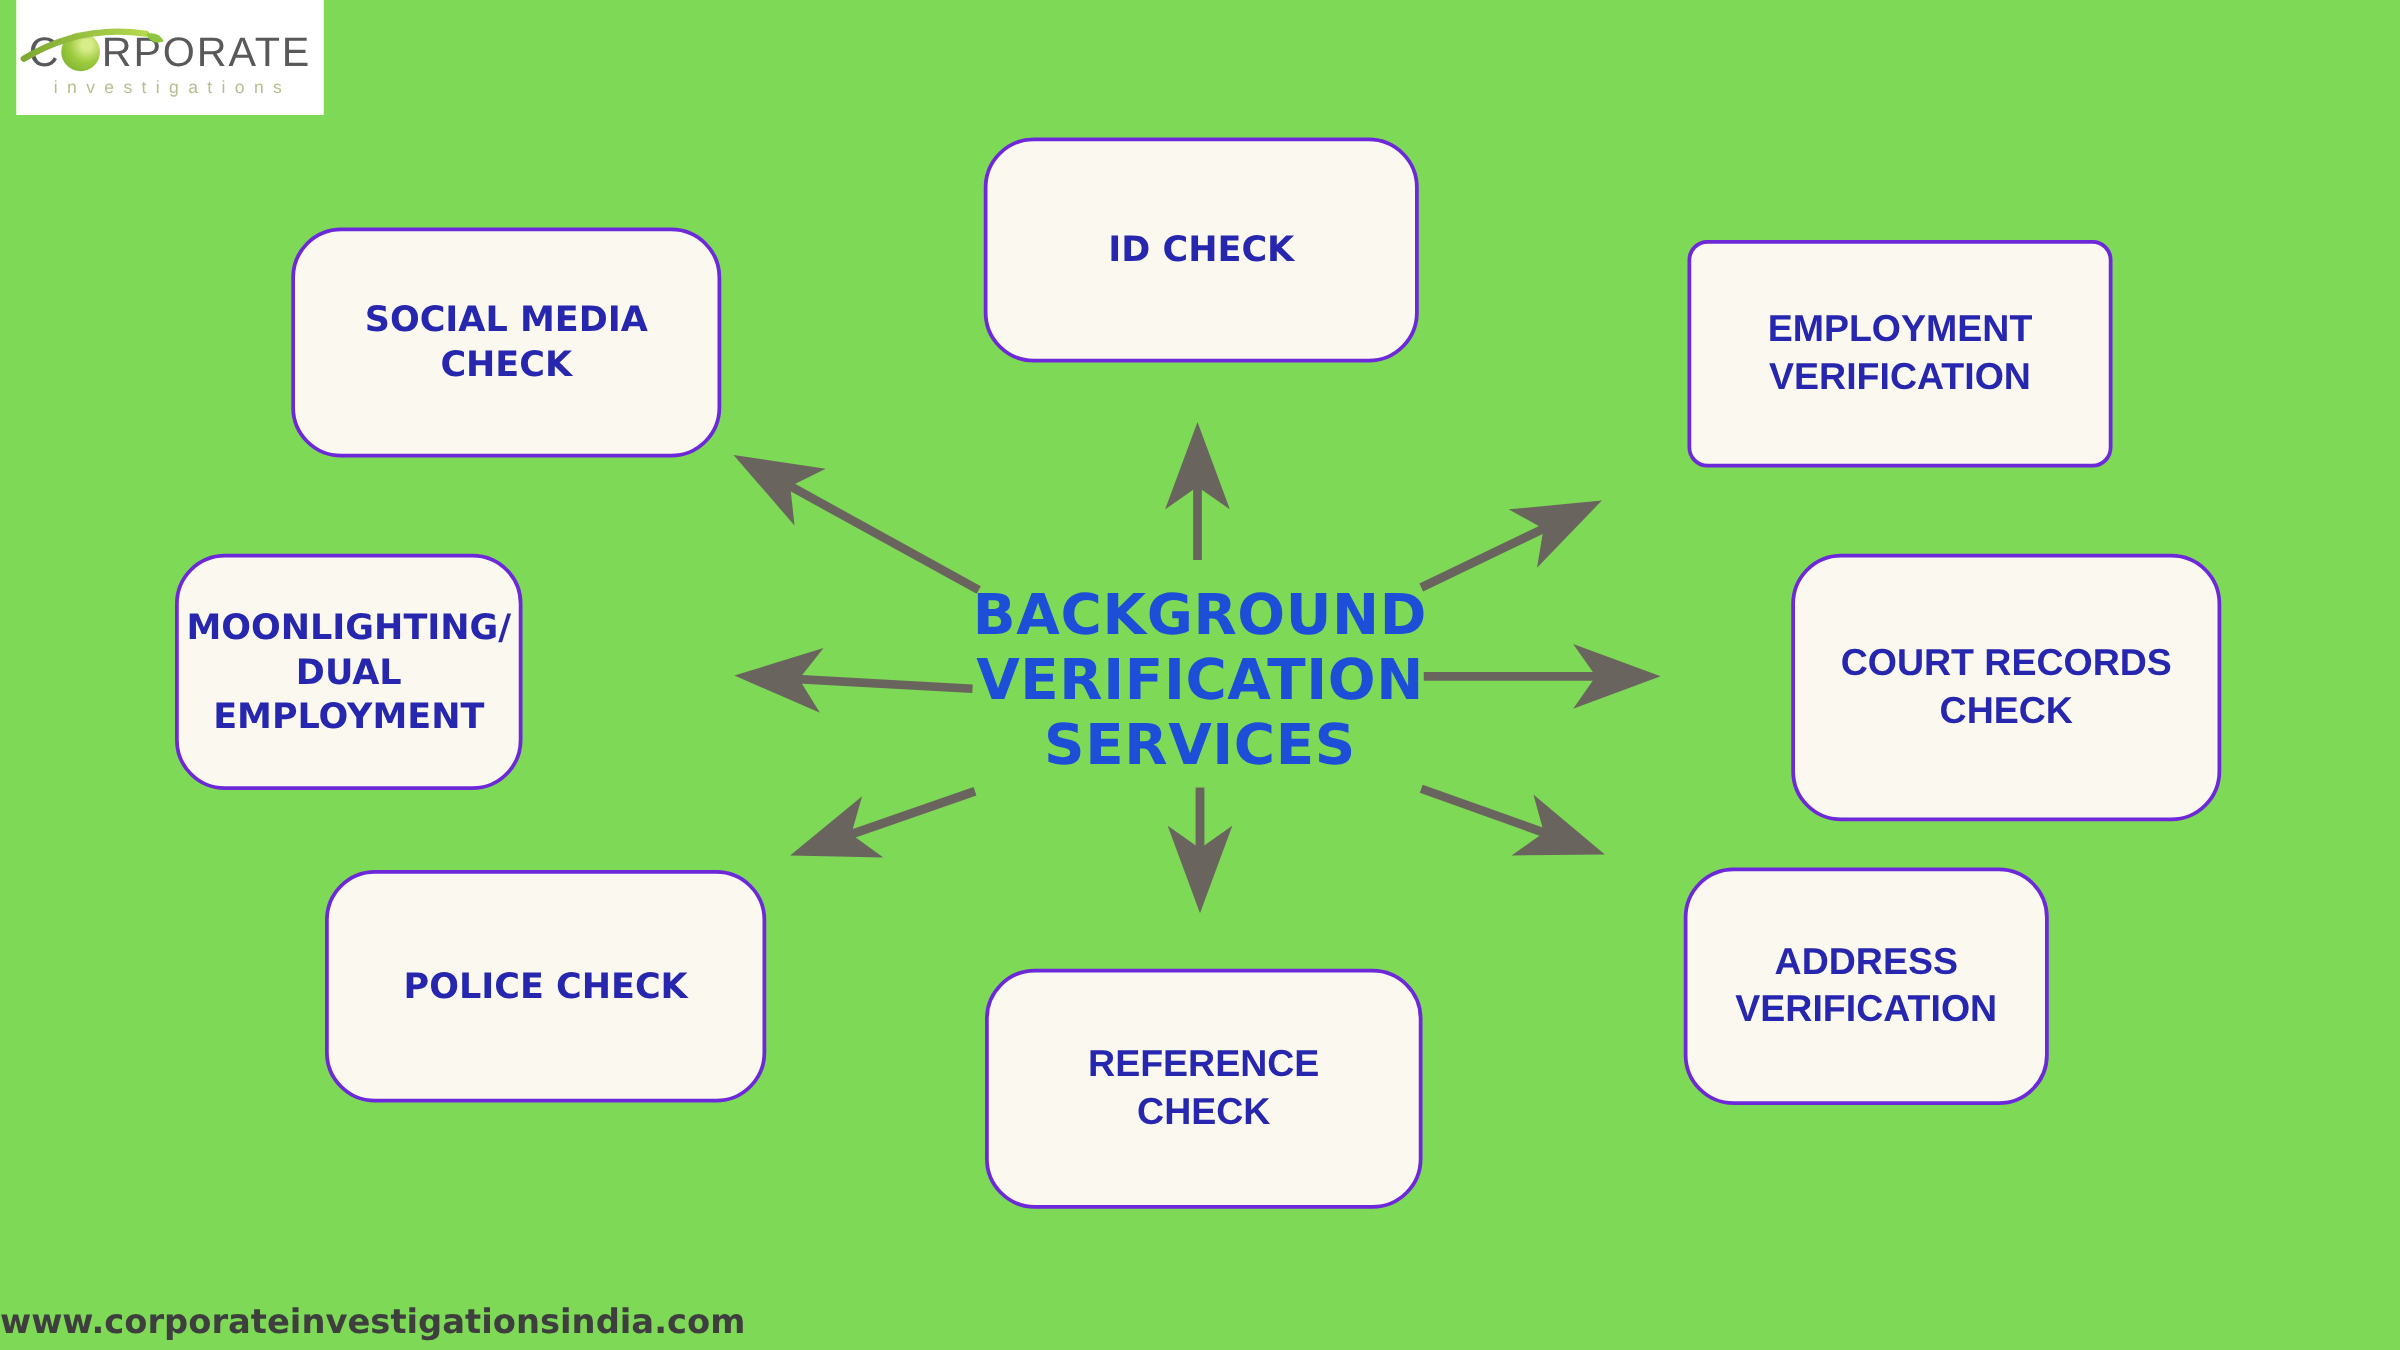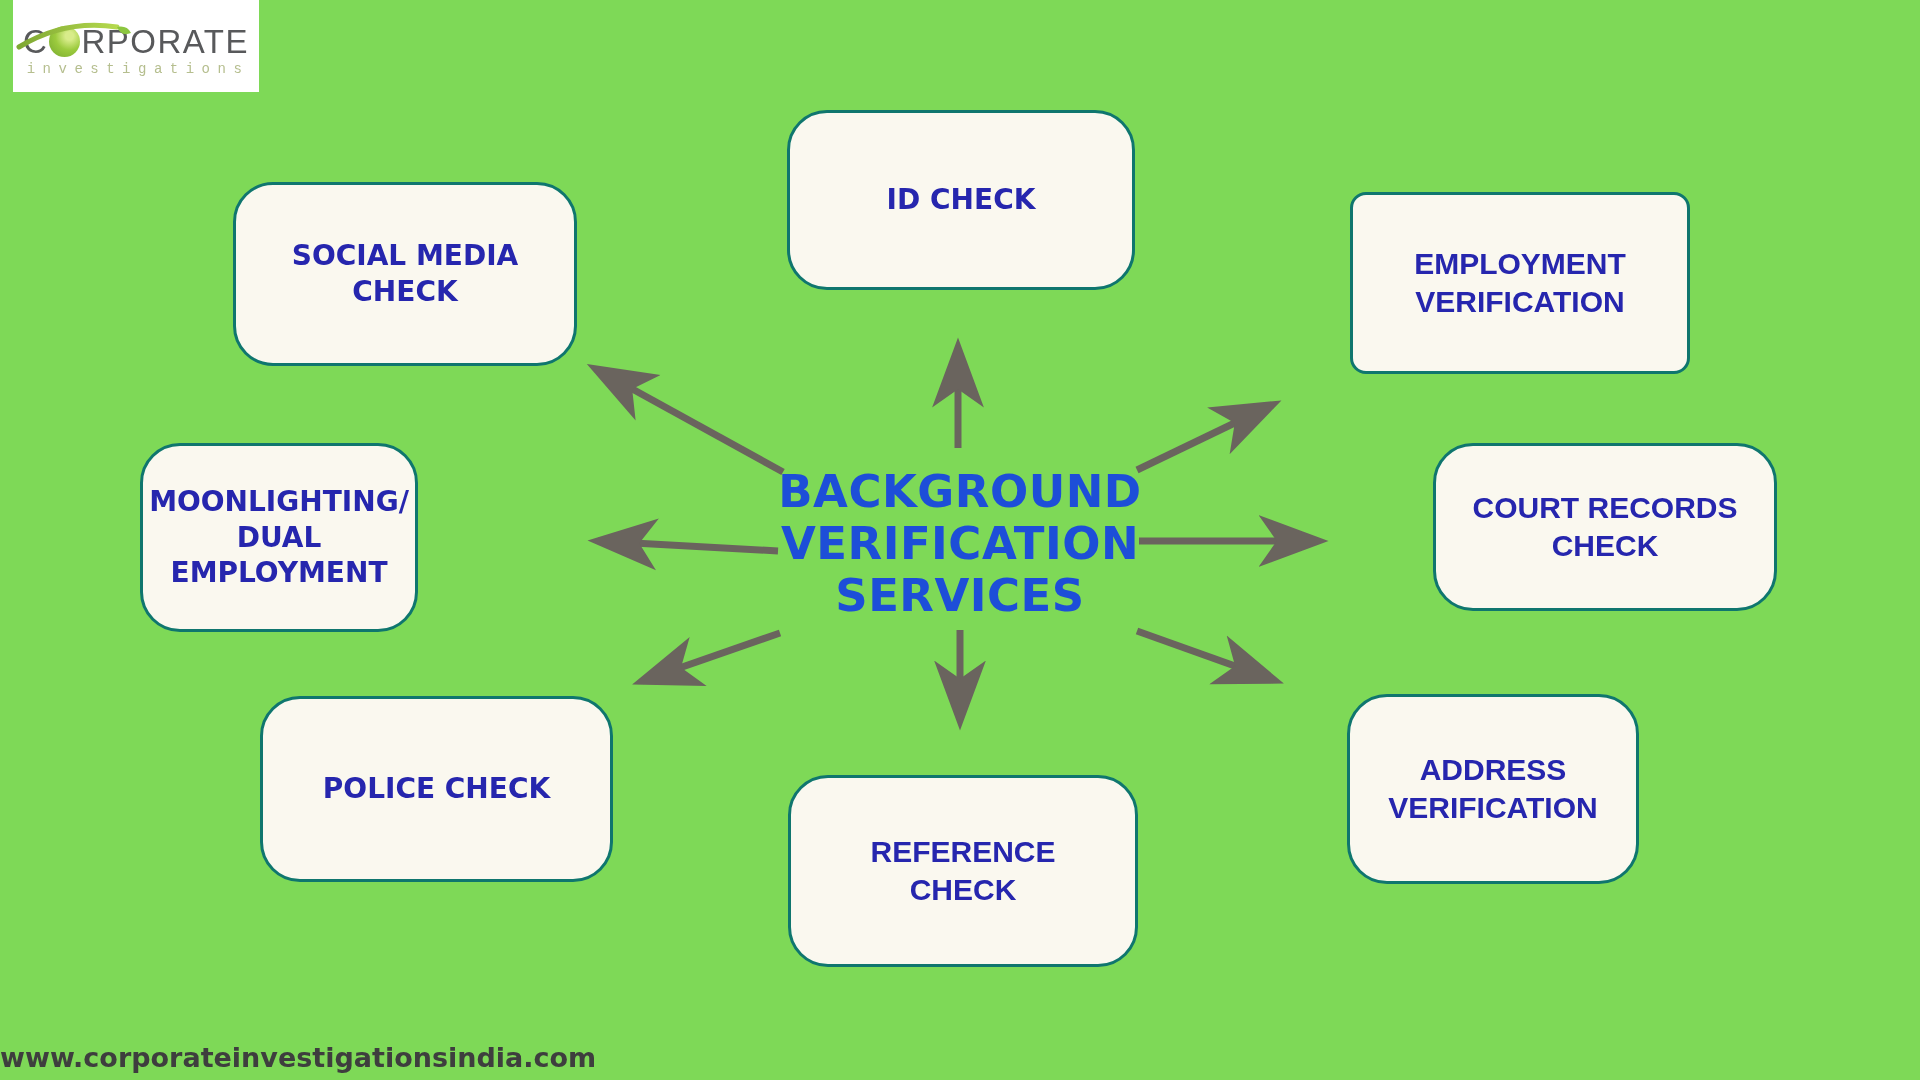"investigations" .brand-sub { font-family: Liberation Mono, monospace -> Liberation Sans, sans-serif }
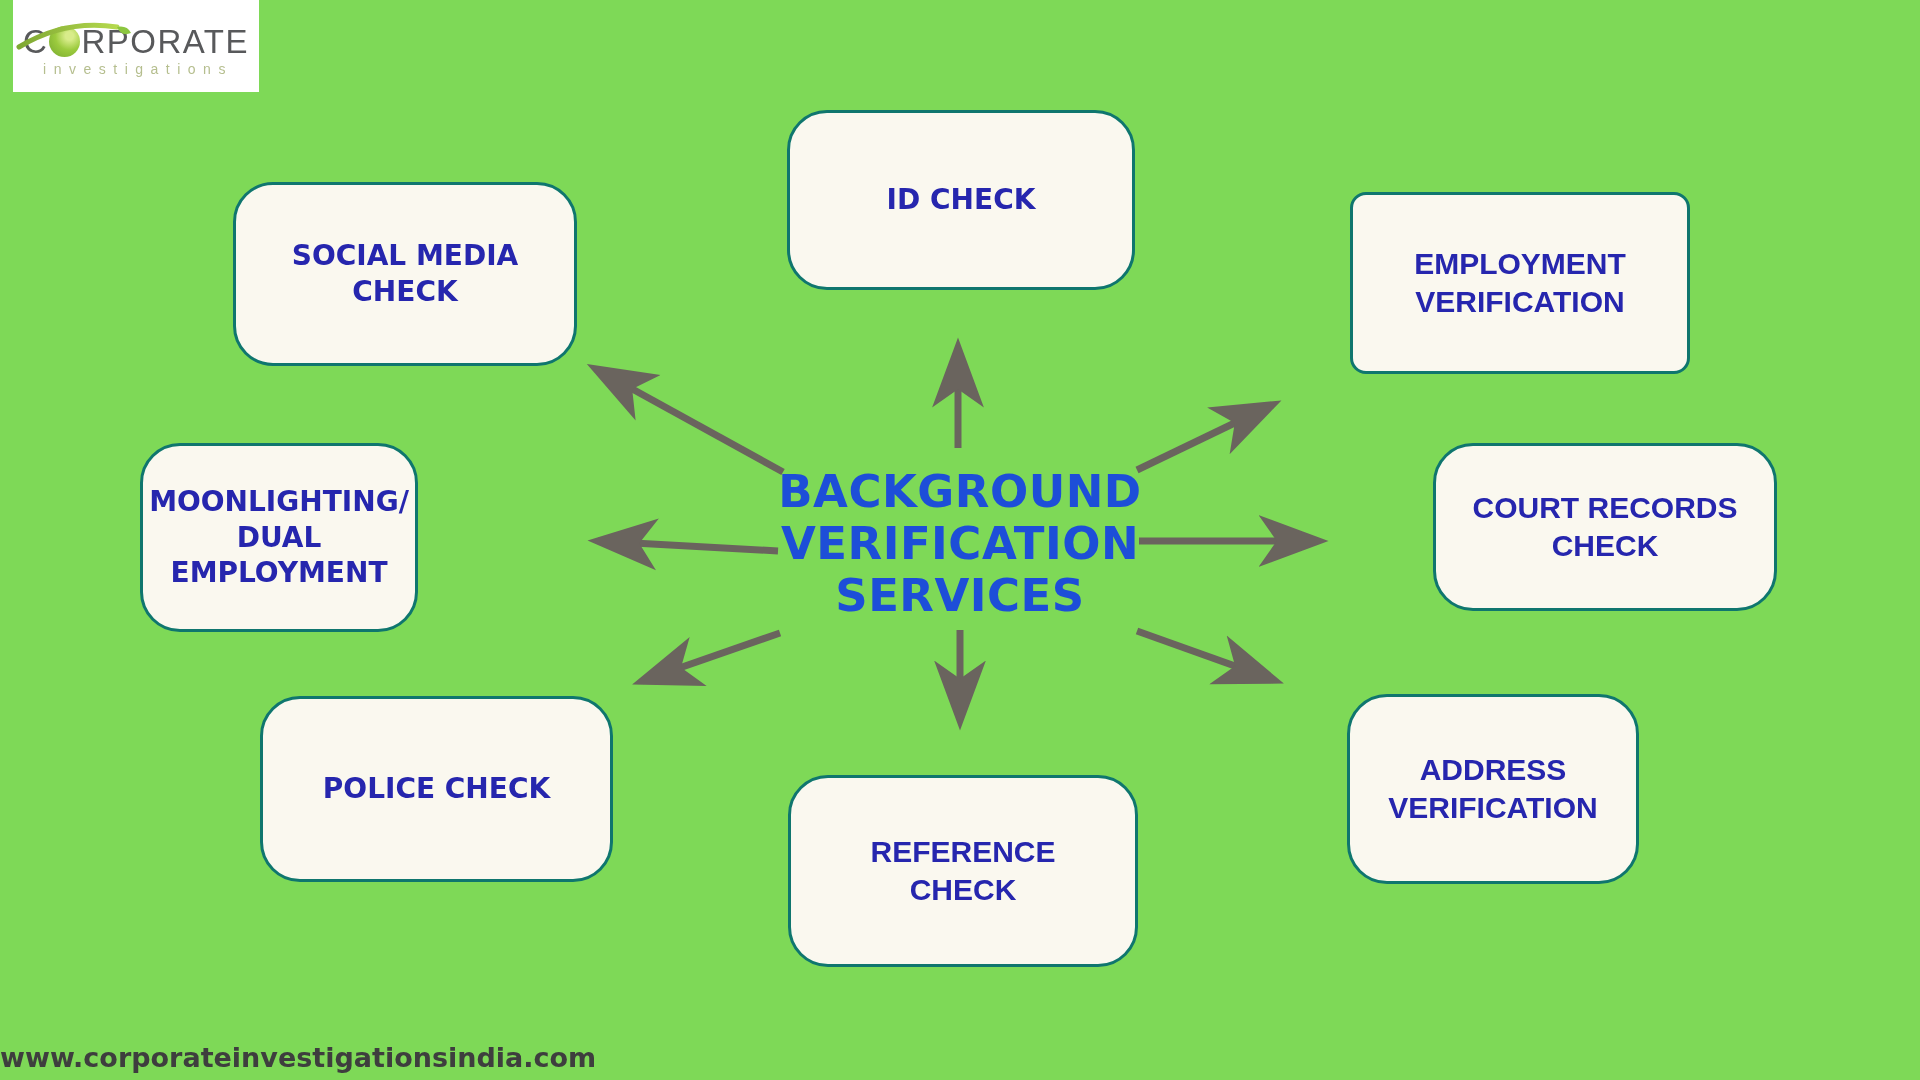"ID CHECK" .box { border: 3px solid #0f766e -> 3px solid #6d28d9 }
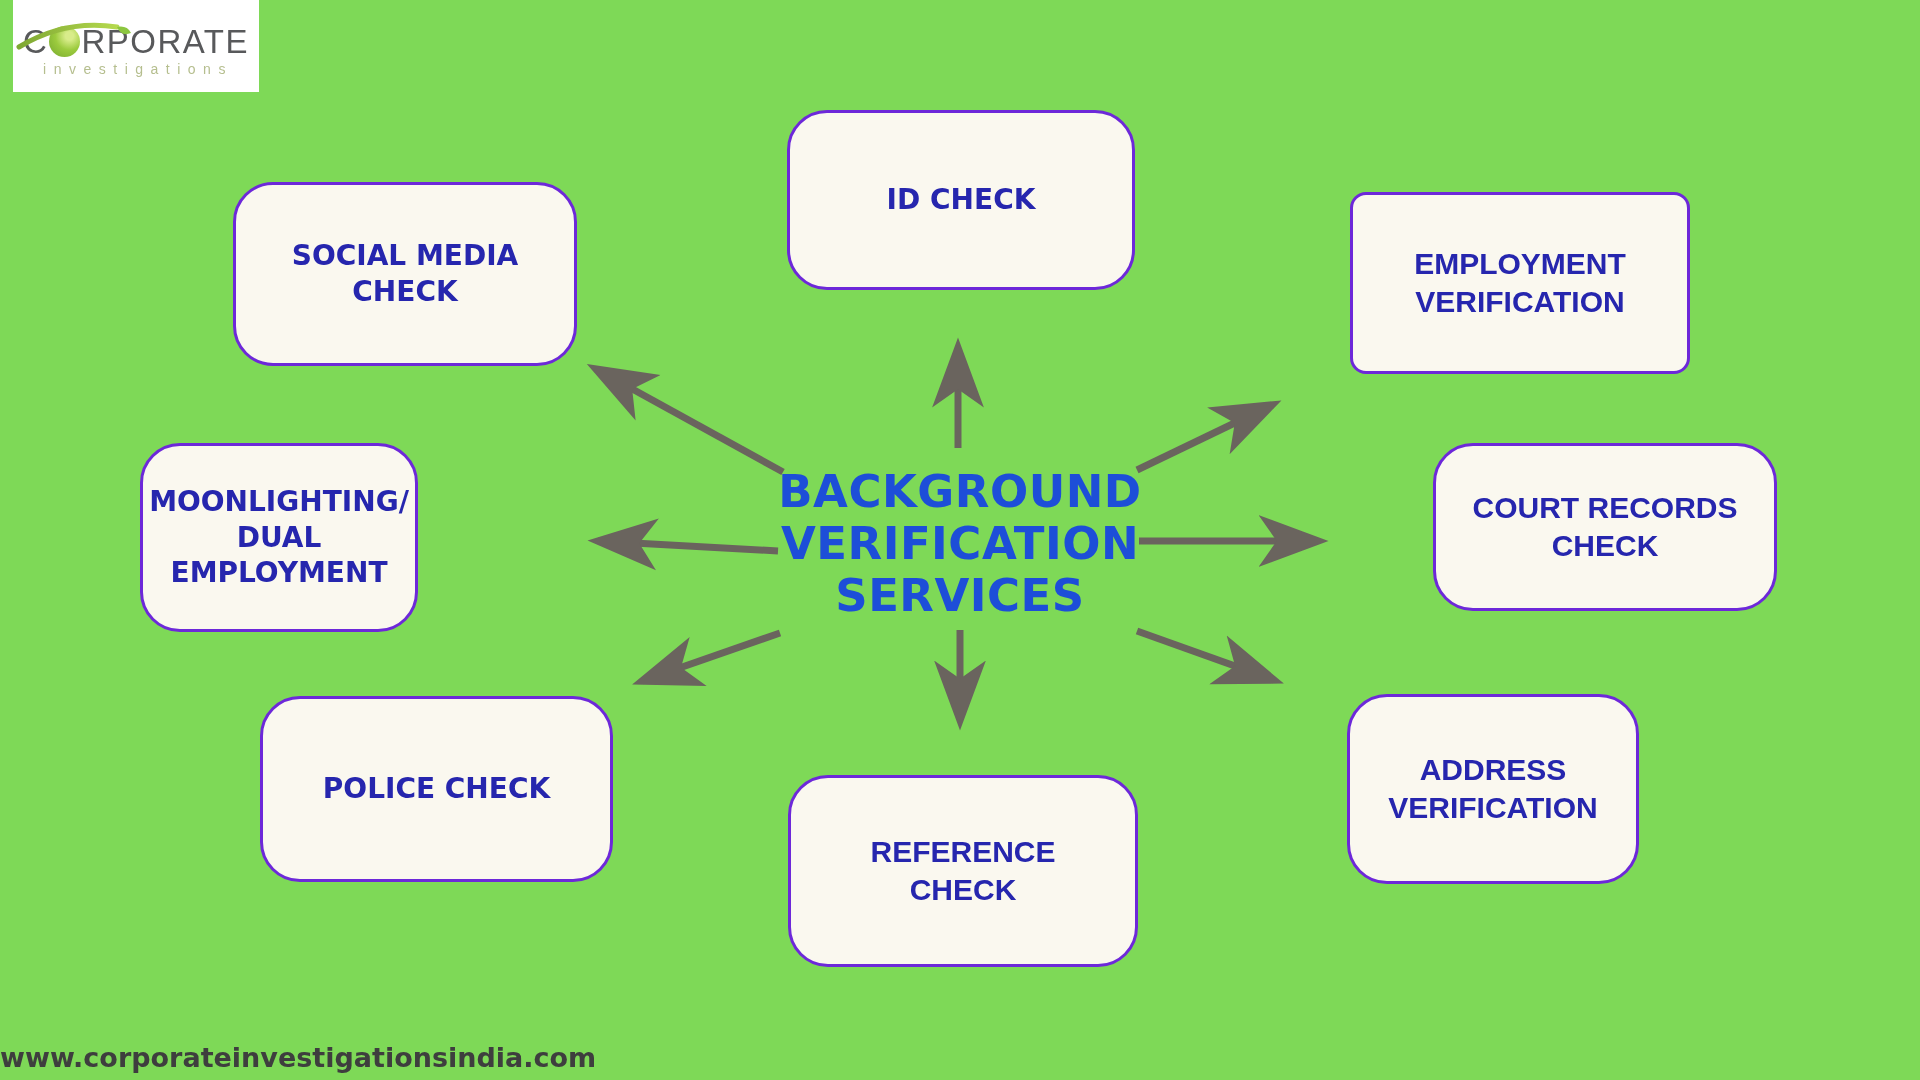"COURT RECORDS CHECK" .n-court { height: 168px -> 214px }
